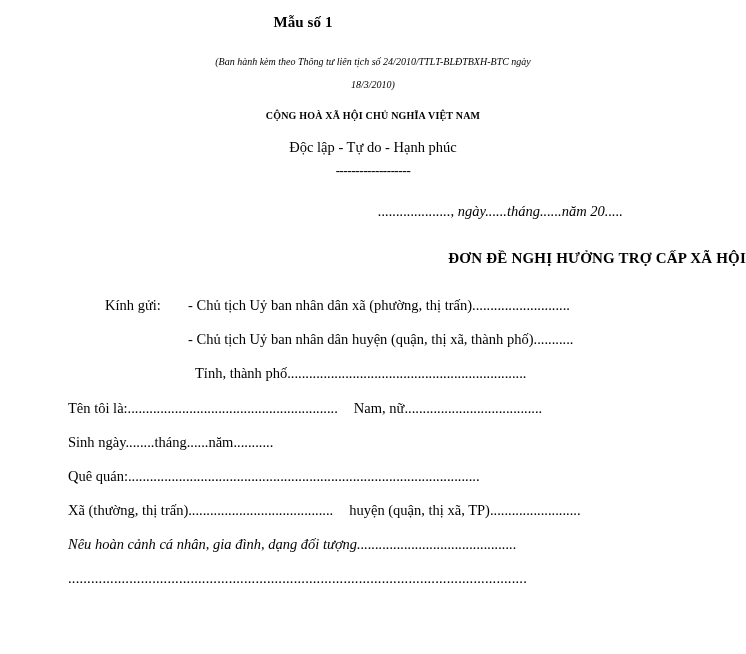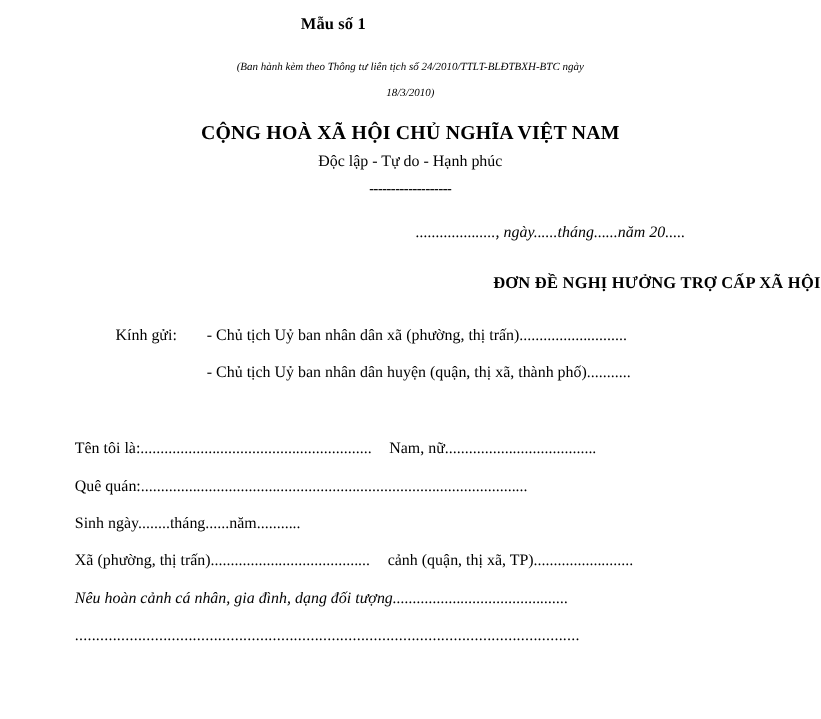"CỘNG HOÀ XÃ HỘI CHỦ" .nation-name { font-size: 18px -> 10px }
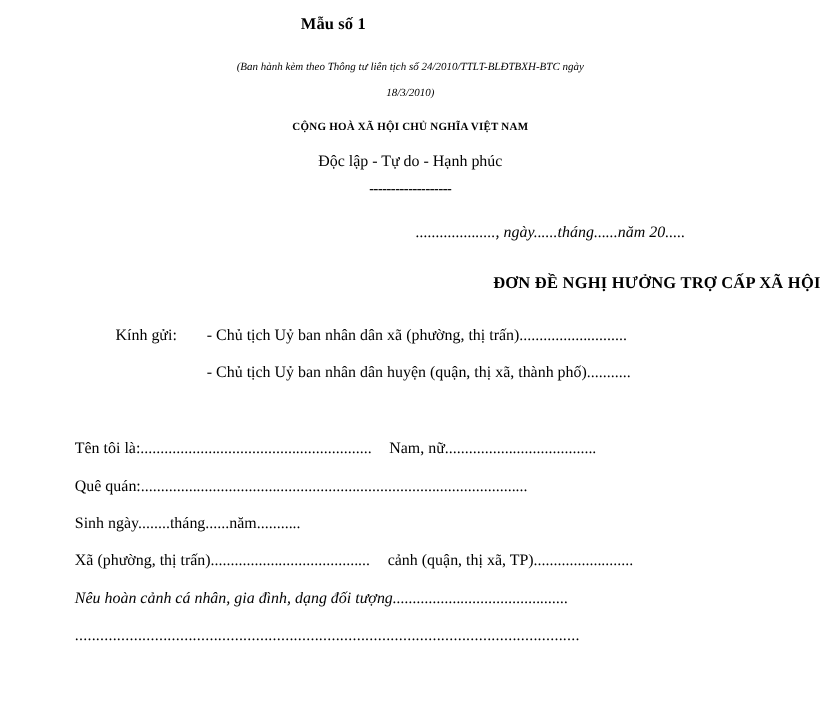"Tỉnh, thành" div.recipient-row { html: none -> <div> <span>Tỉnh, thành phố..................................................................</span> </div> }
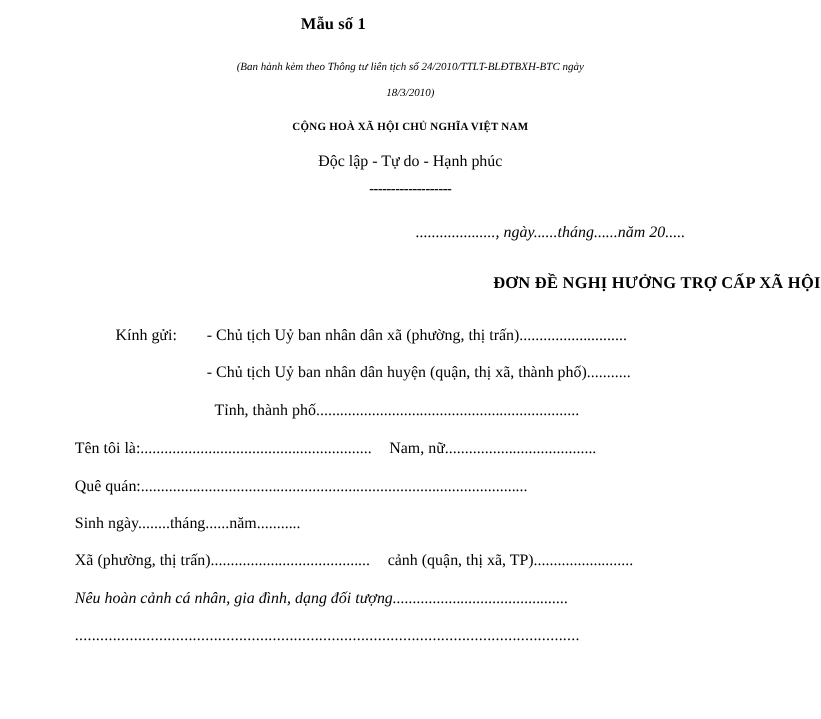"Quê" div.field-row { order: before "Sinh" -> after "Sinh" }
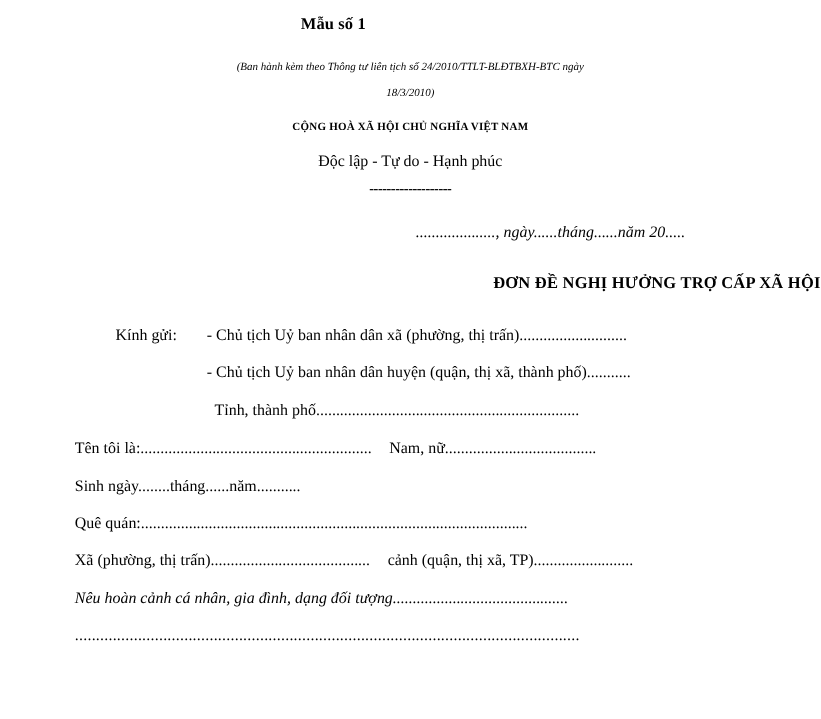"Xã (phường, thị" span { text: phường -> thường }
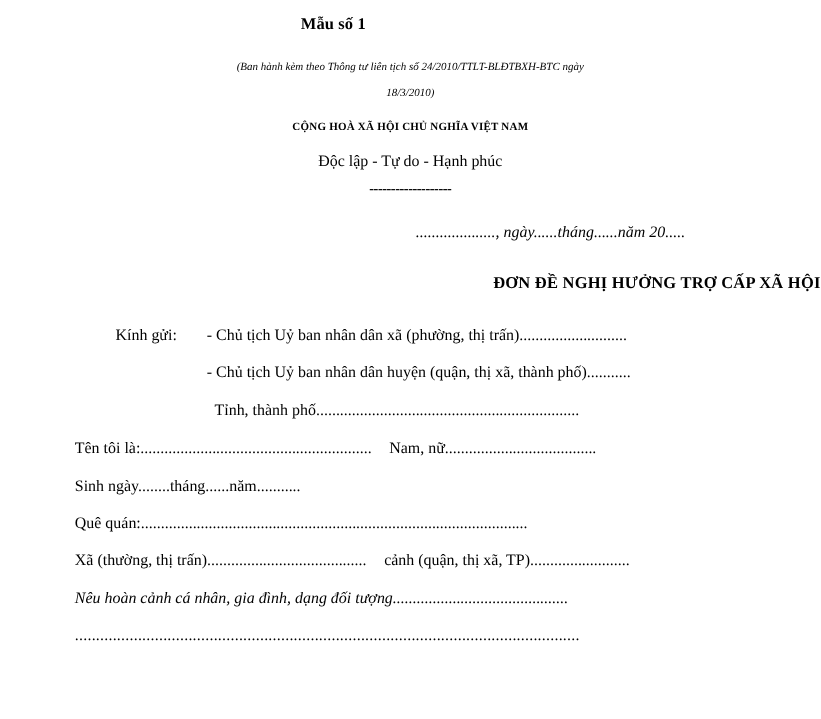"cảnh (quận, thị xã," span { text: cảnh -> huyện }
